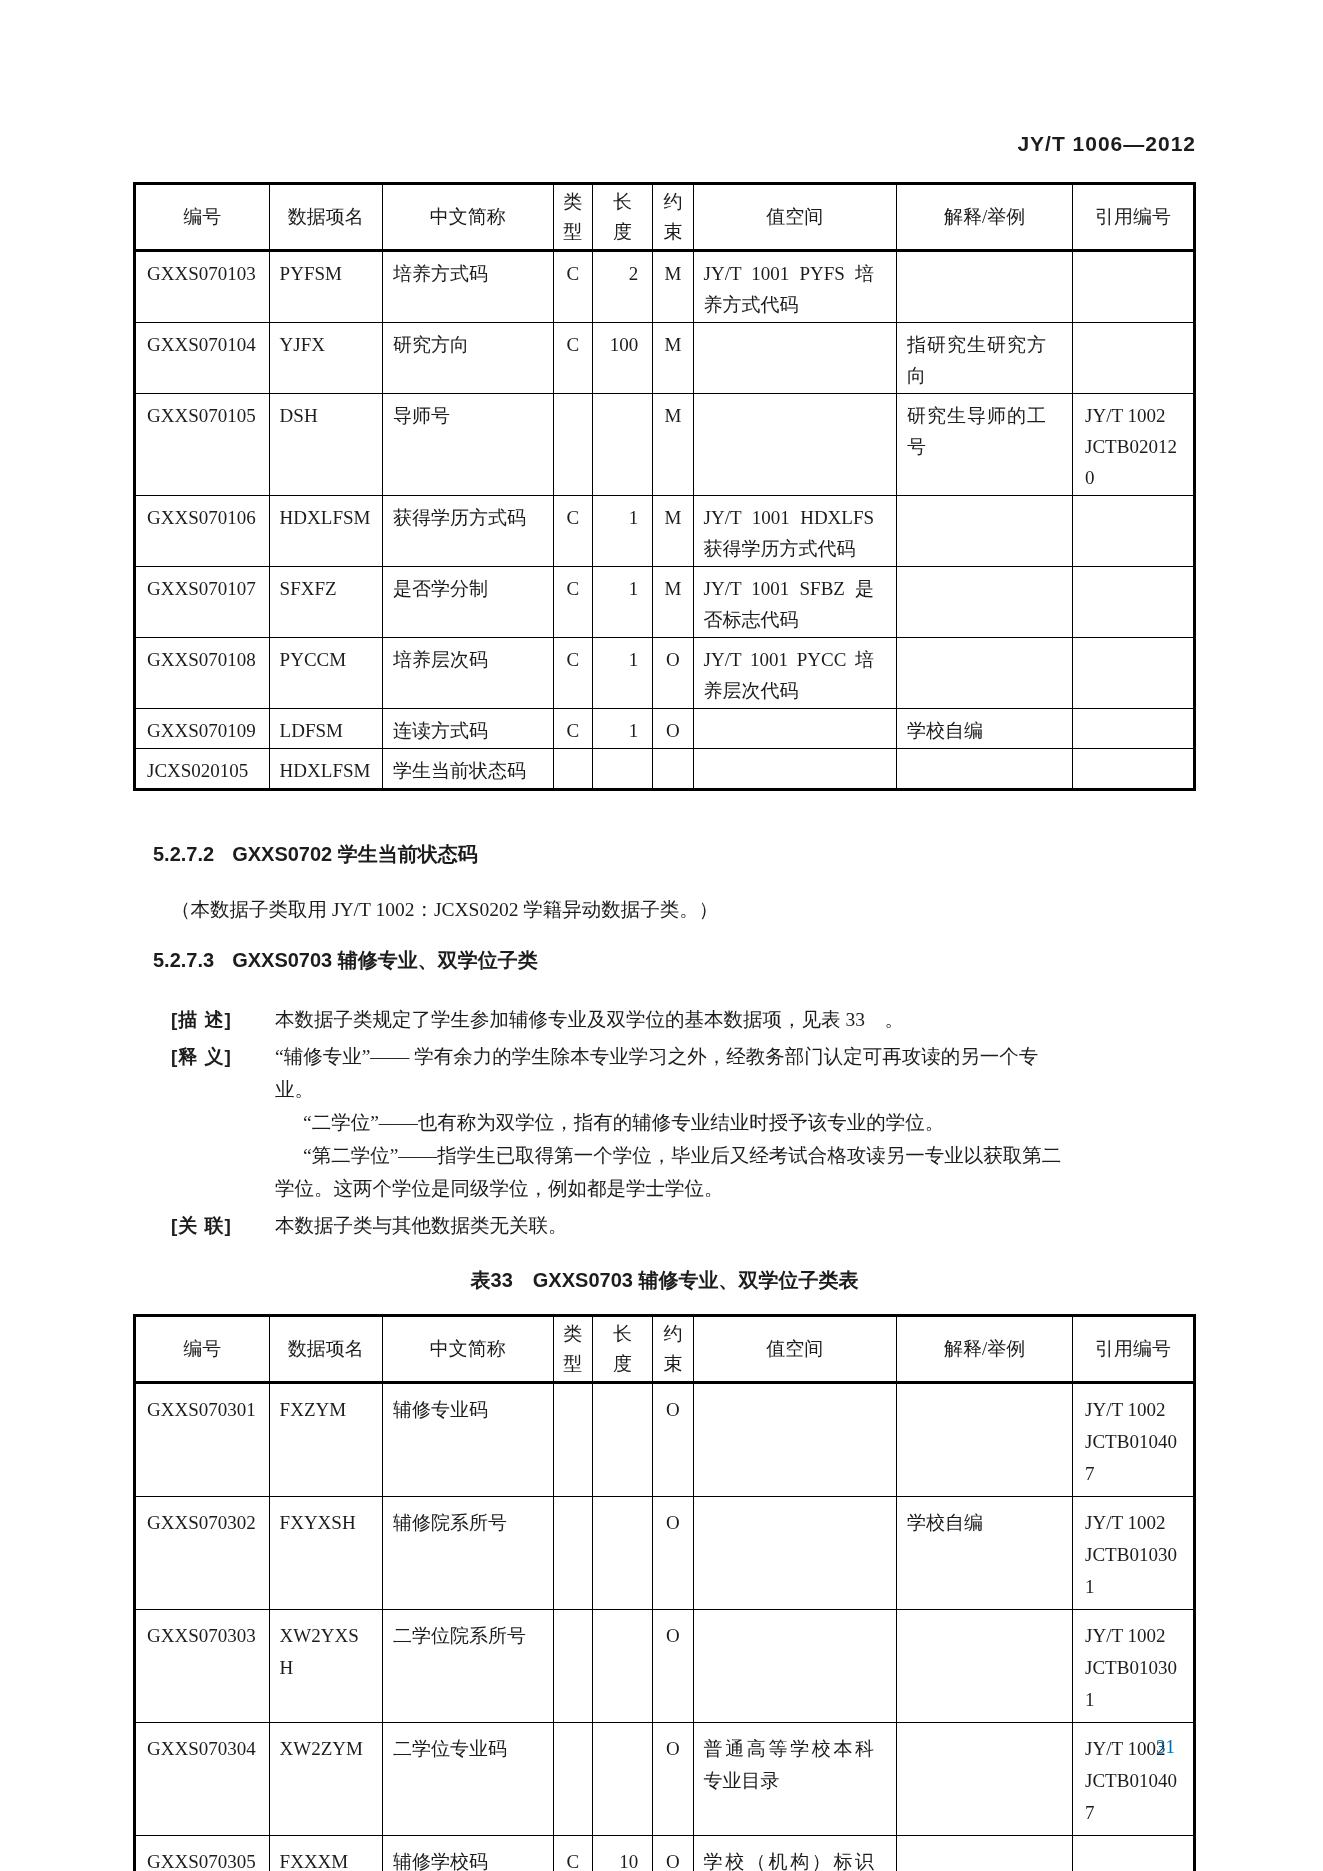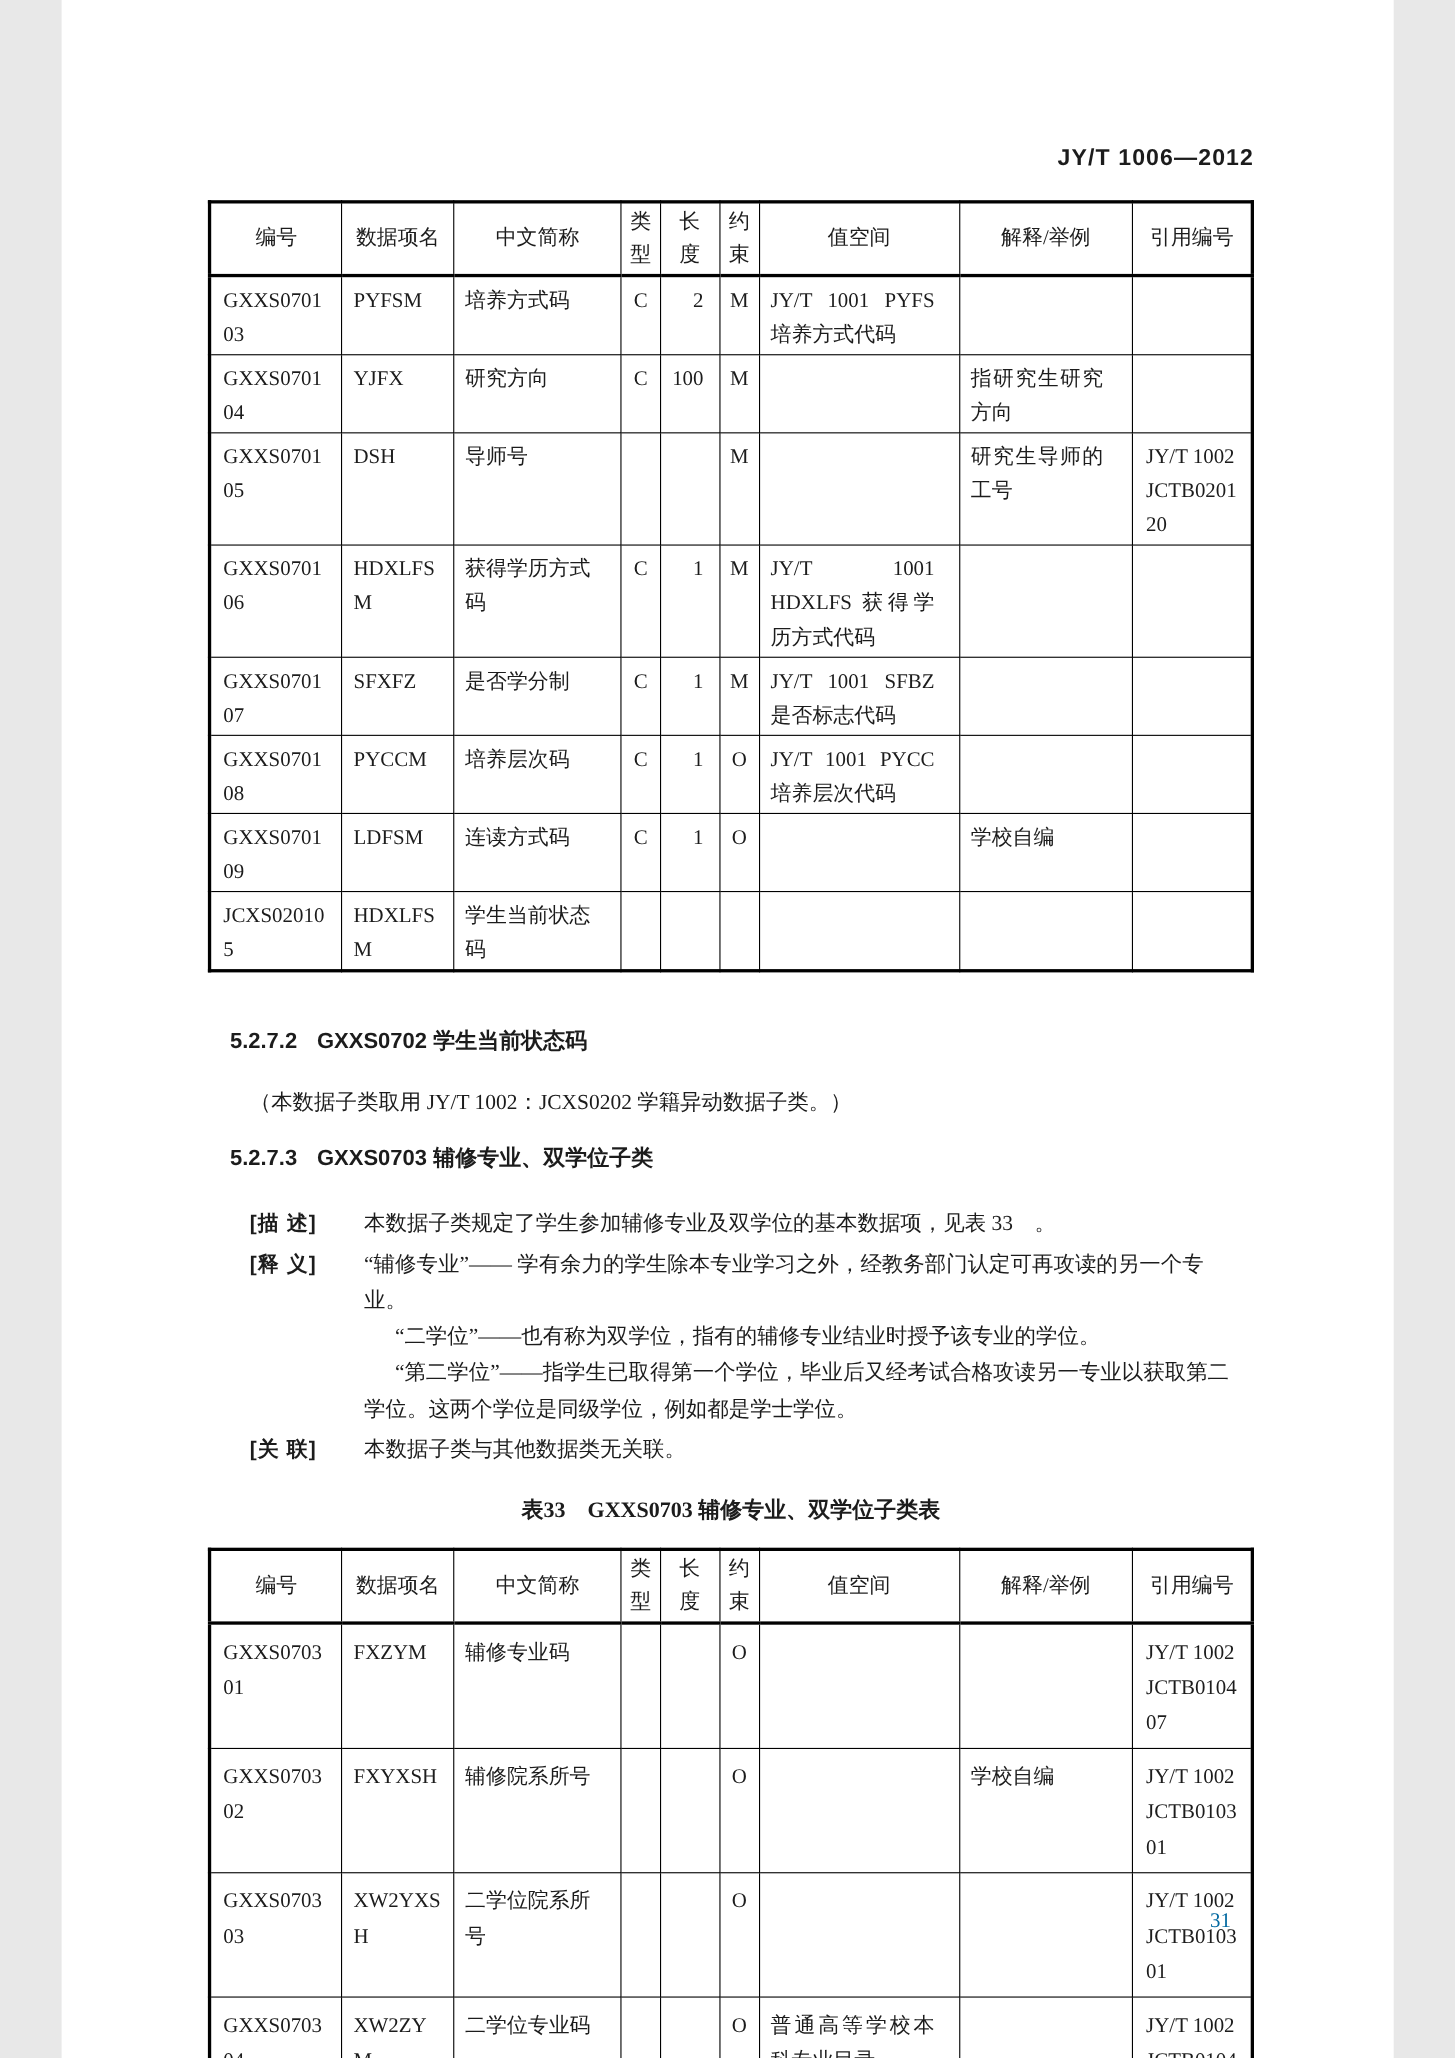"JY/T 1006—2012" .page { width: 1211px -> 1323px }
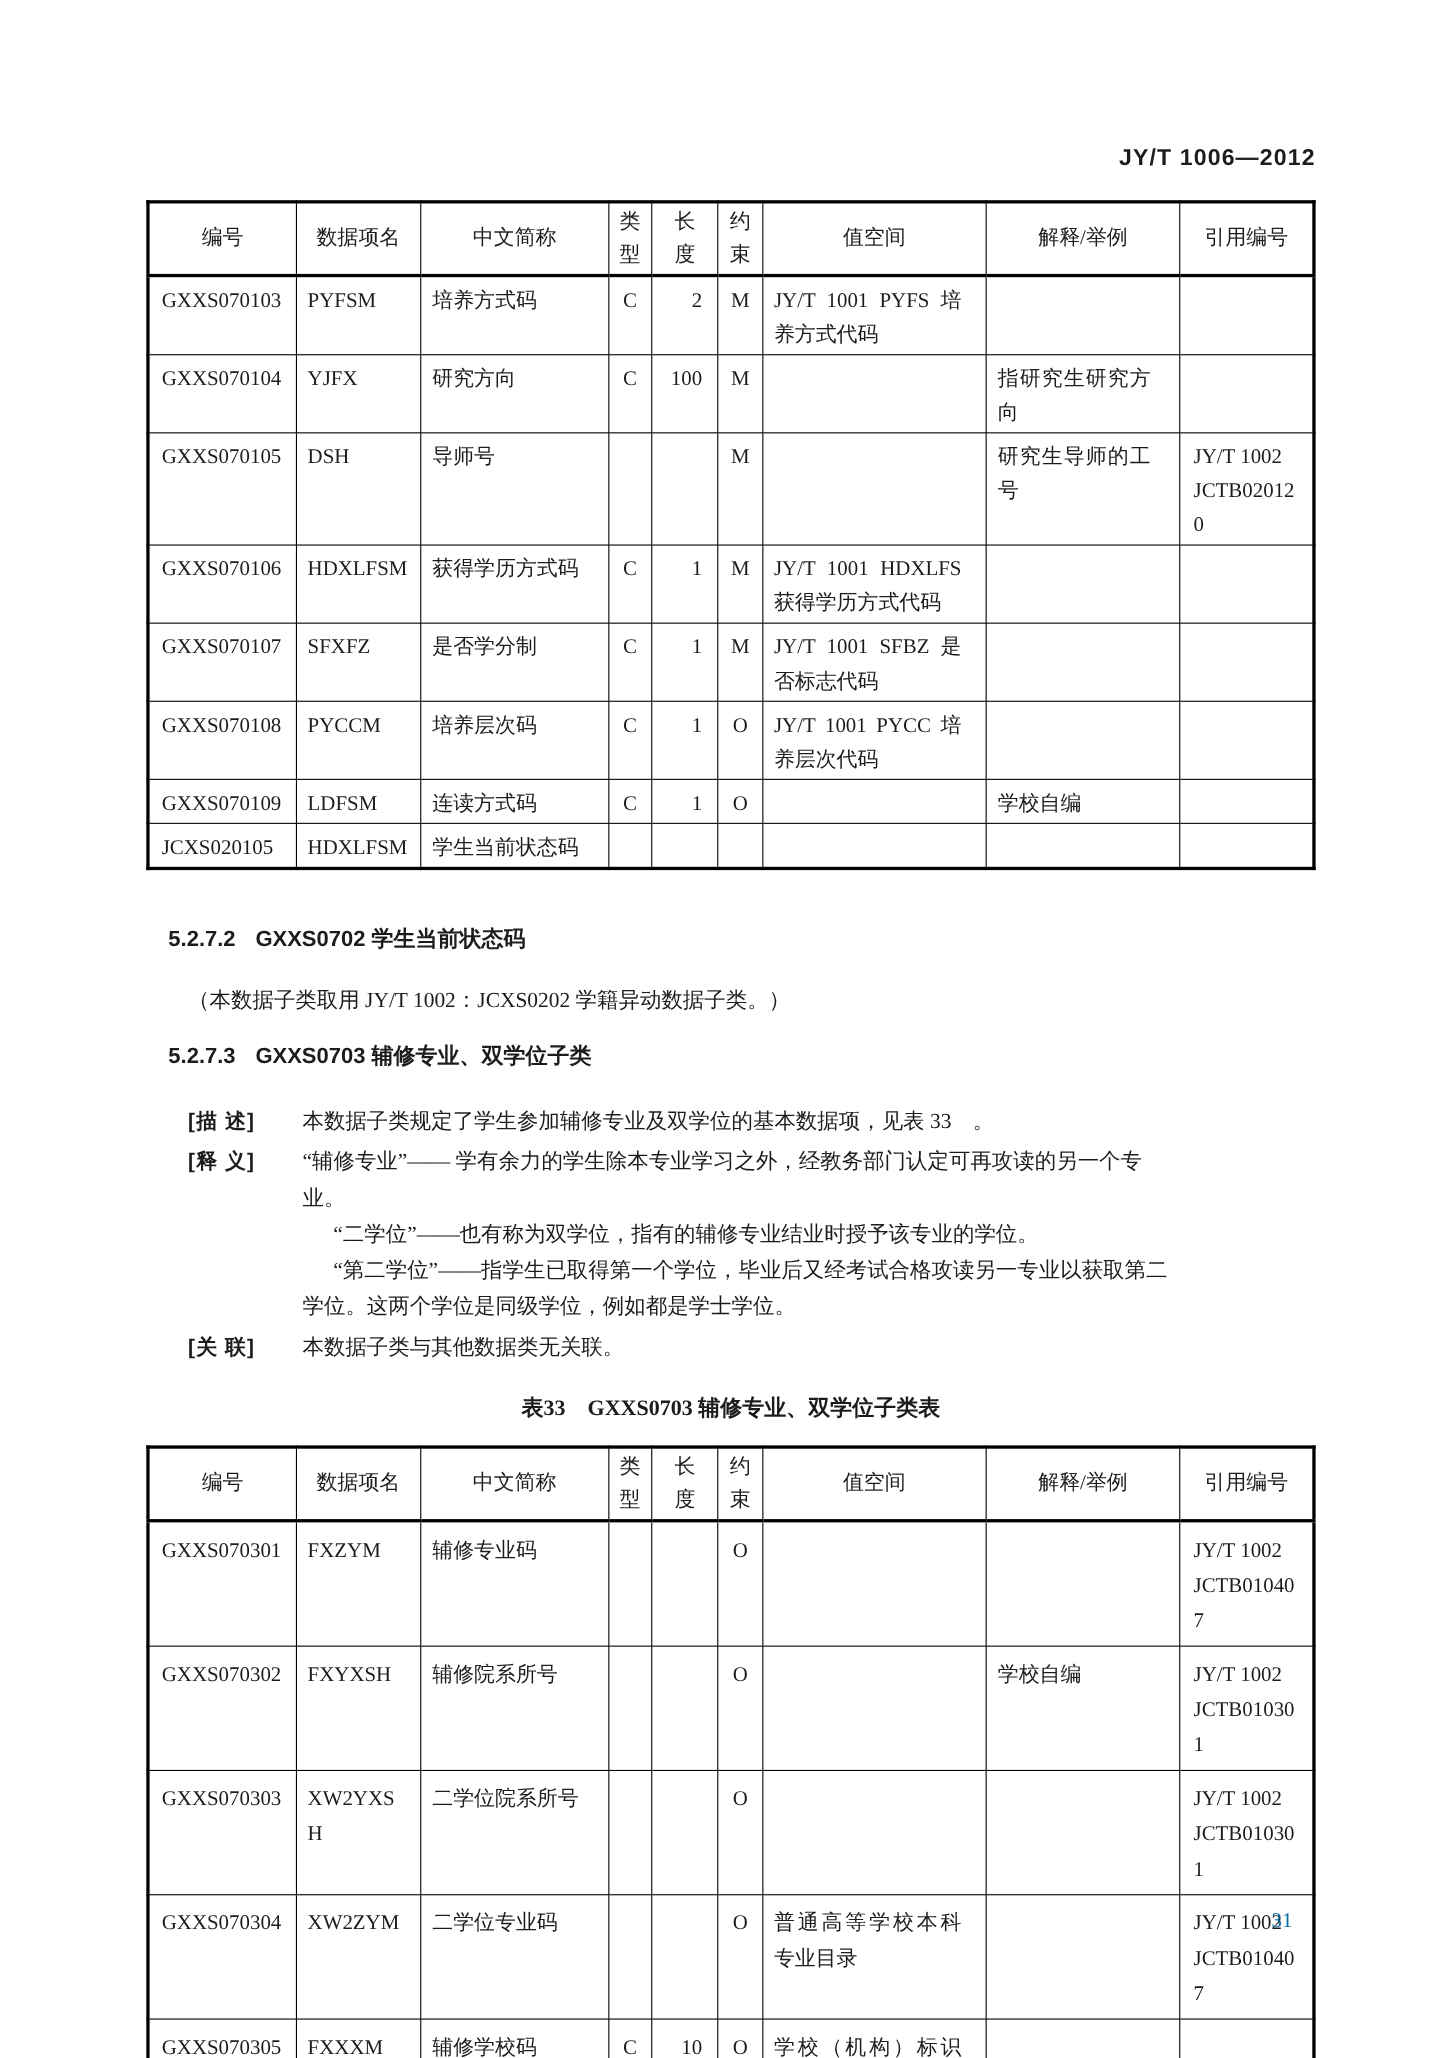"表33 GXXS0703 辅修专业、双学位子类表" .table-caption { font-family: Liberation Serif, serif -> Liberation Sans, sans-serif }
